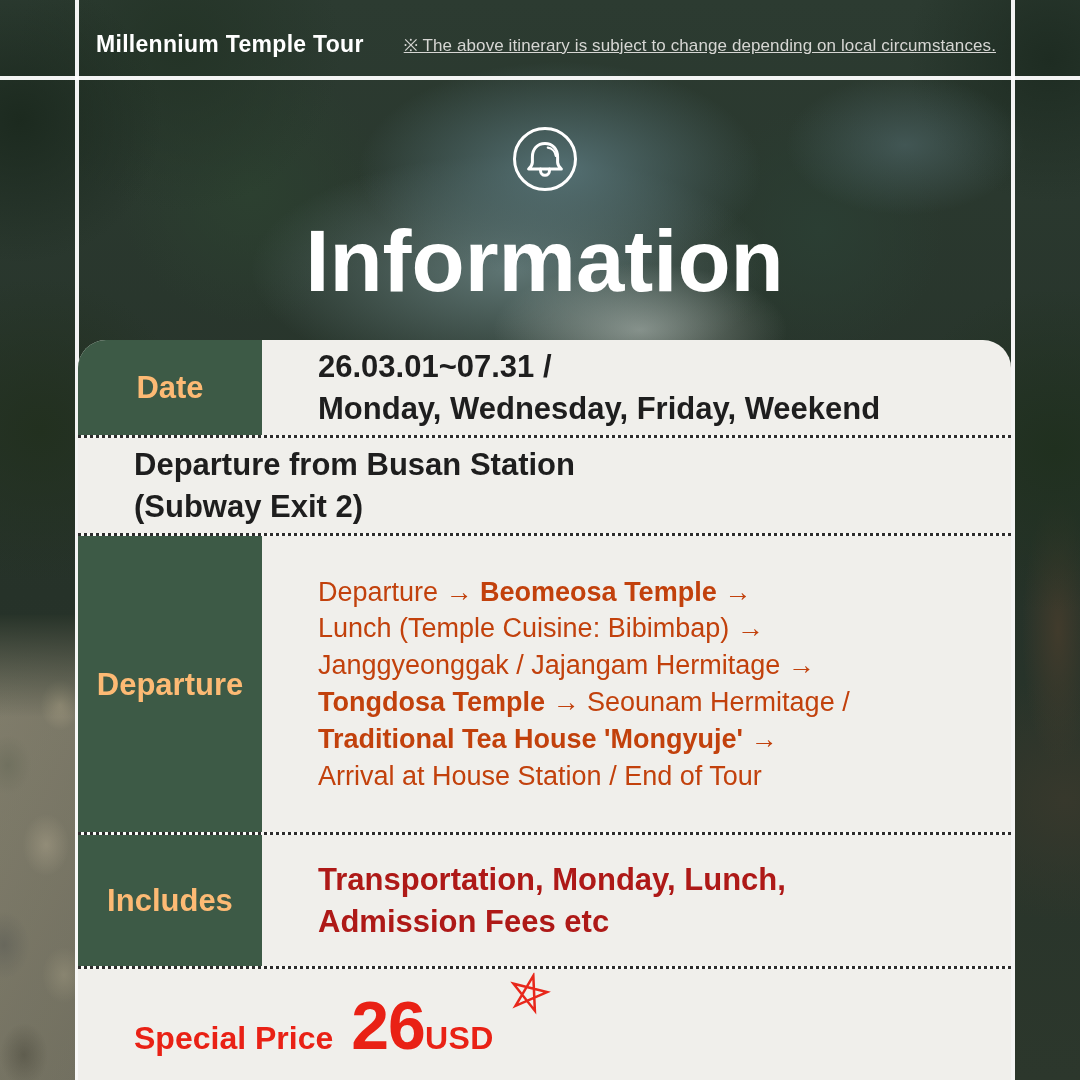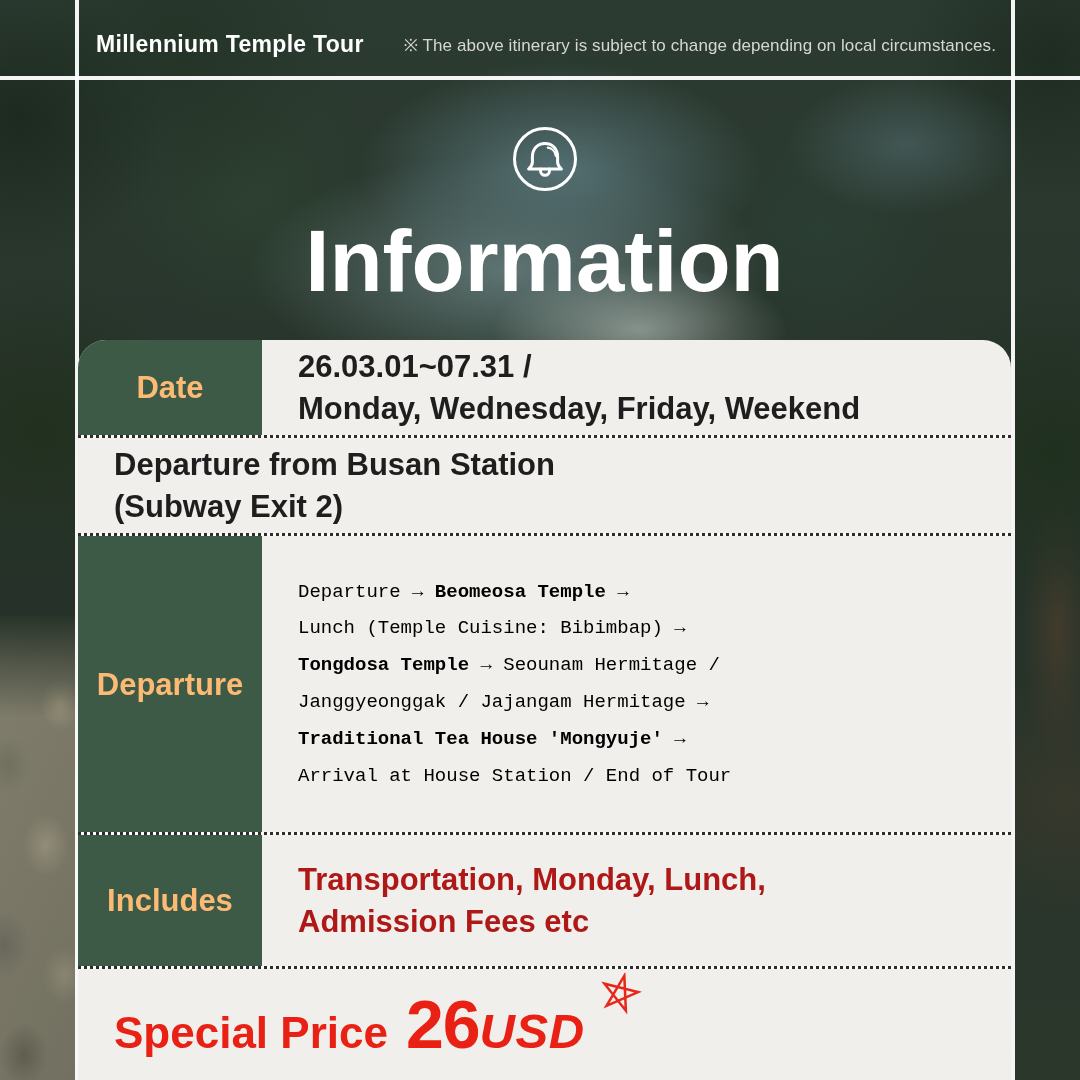"※ The above itinerary is" .disclaimer { text-decoration: none -> underline }
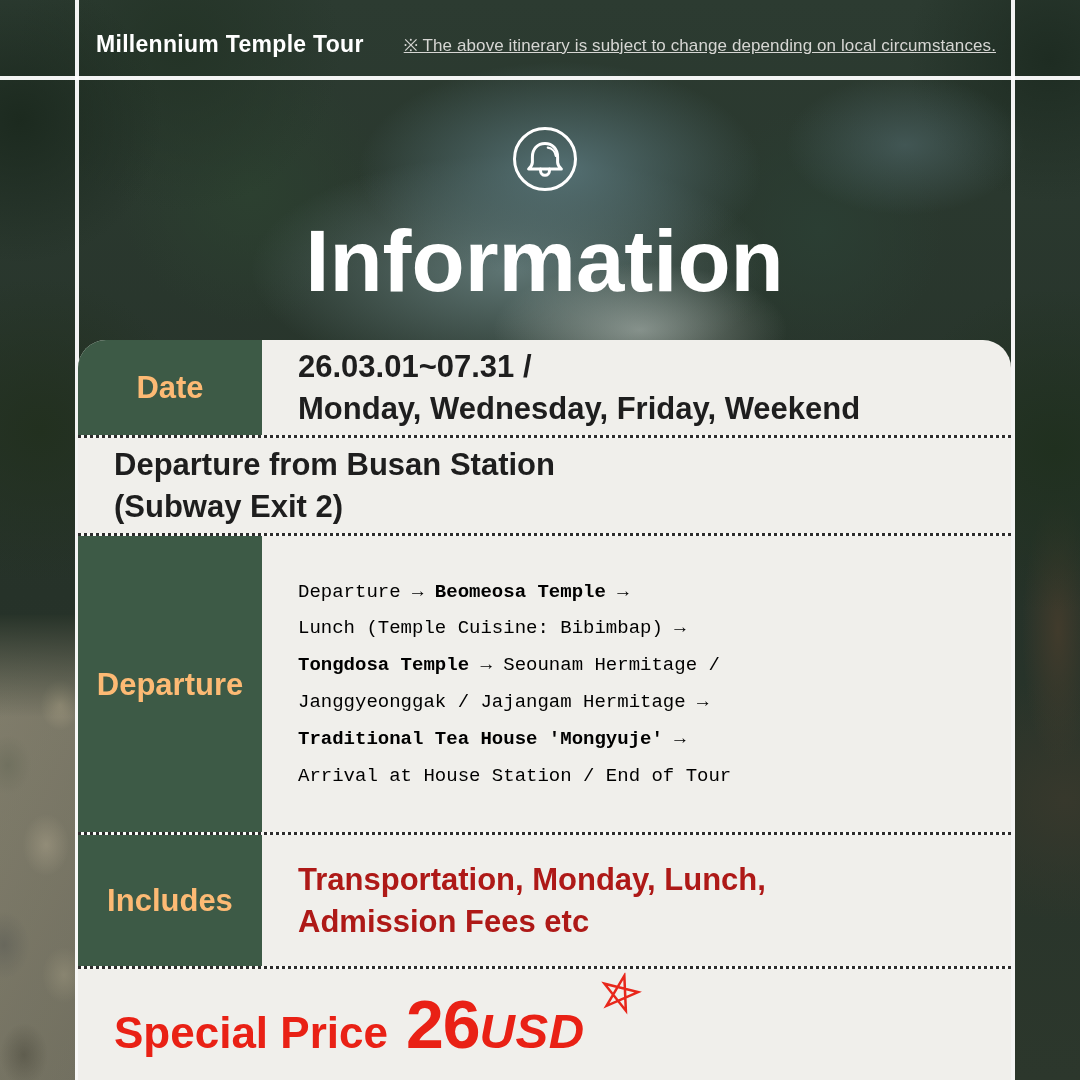"26.03.01~07.31 /" .value-cell { padding-left: 36px -> 56px }
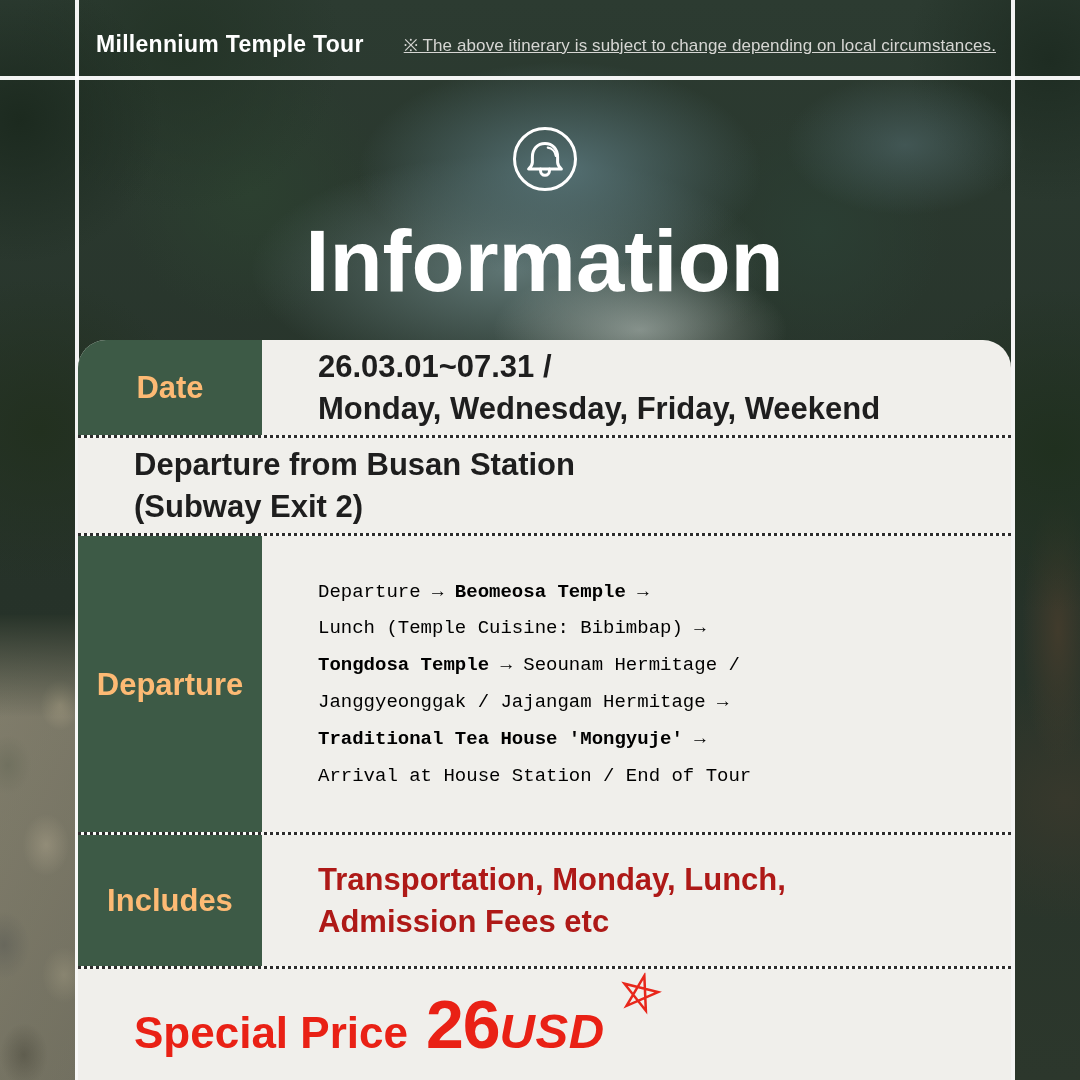"Departure → Beomeosa Temple →" .itinerary-text { color: #000000 -> #c2410c; font-family: Liberation Mono, monospace -> none; font-size: 19px -> 27px }
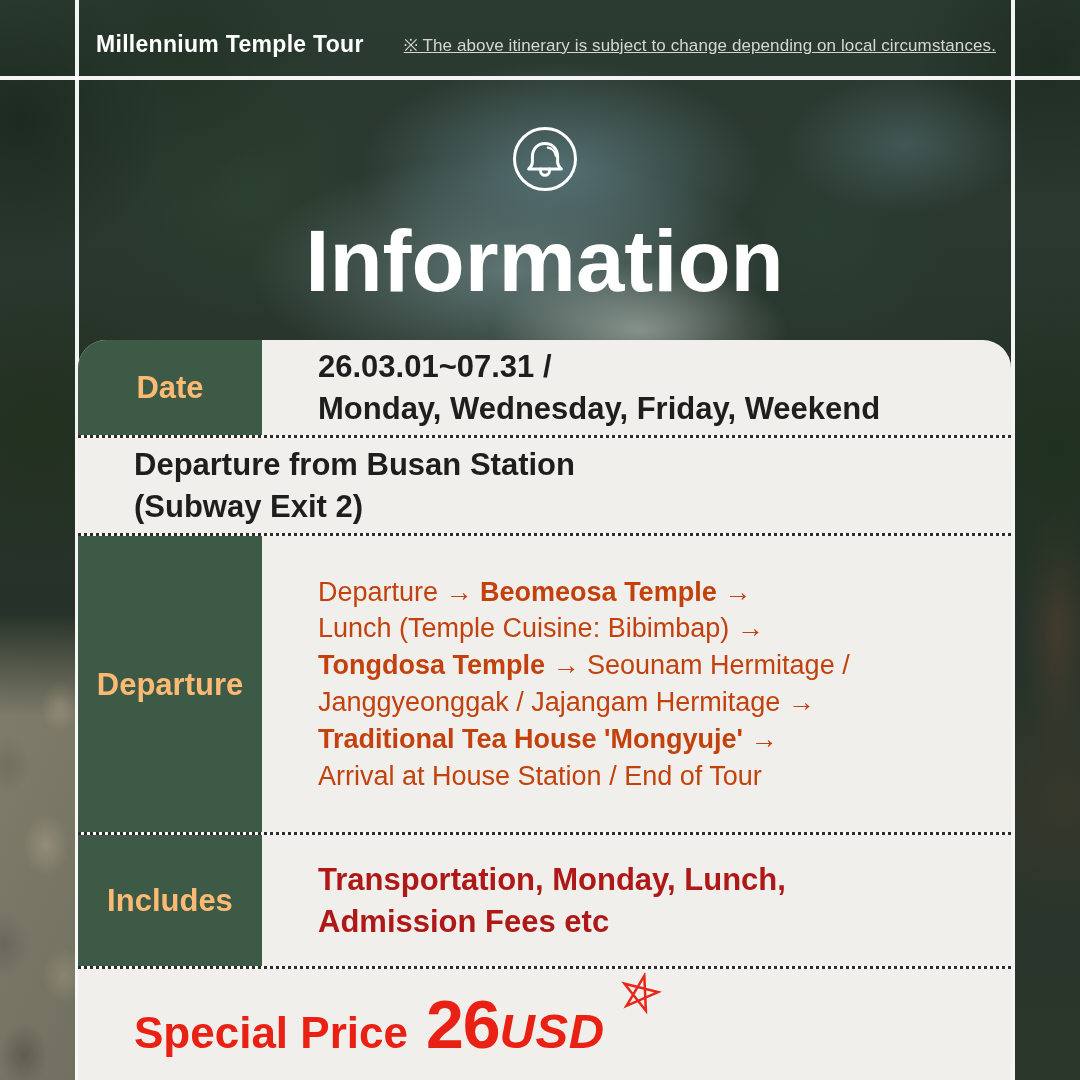"Tongdosa Temple → Seounam Hermitage" div { order: before "Janggyeonggak / Jajangam Hermitage →" -> after "Janggyeonggak / Jajangam Hermitage →" }
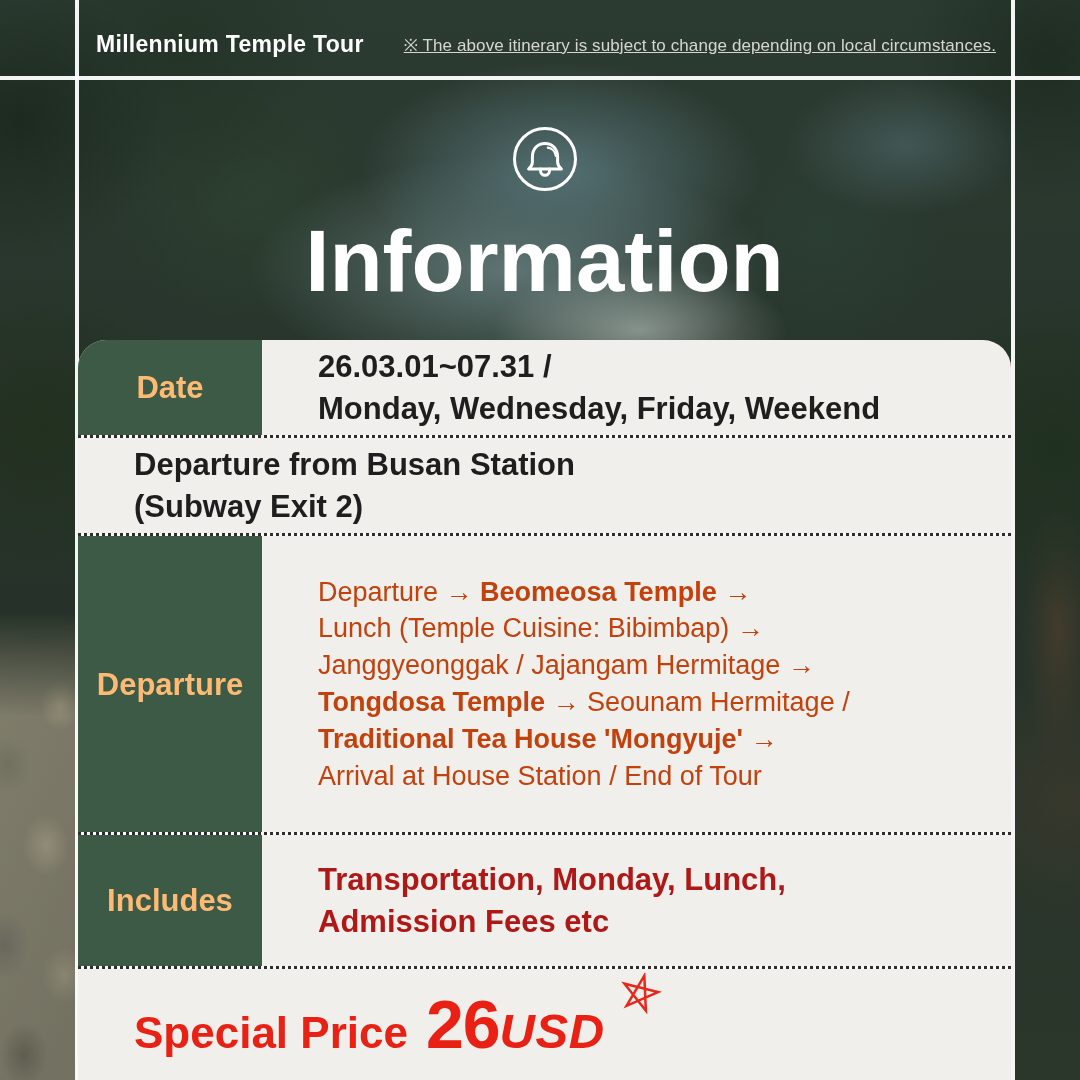"Special Price" .cost-prefix { font-size: 44px -> 32px }
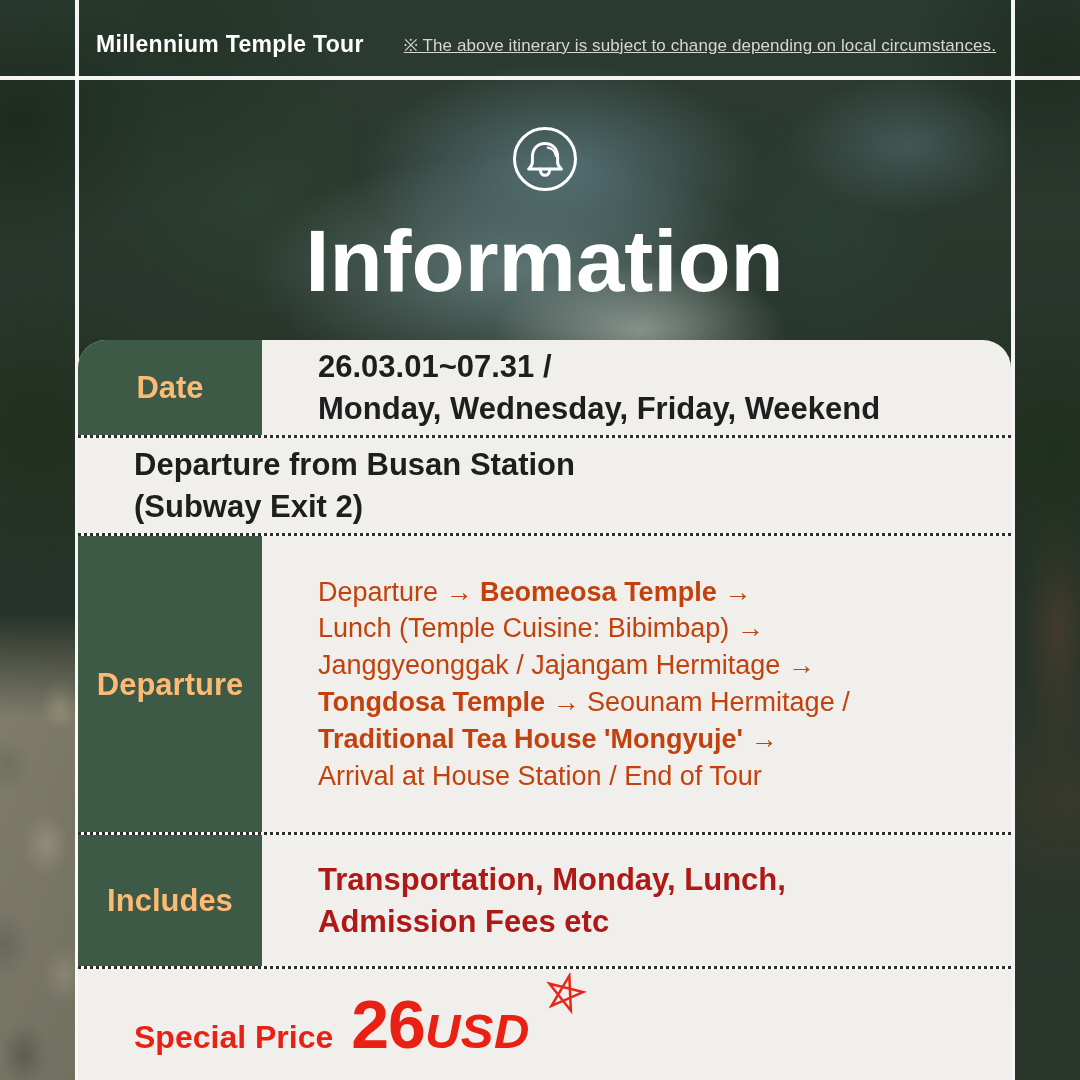"USD" .cost-currency { font-size: 49px -> 32px; font-style: italic -> none }
